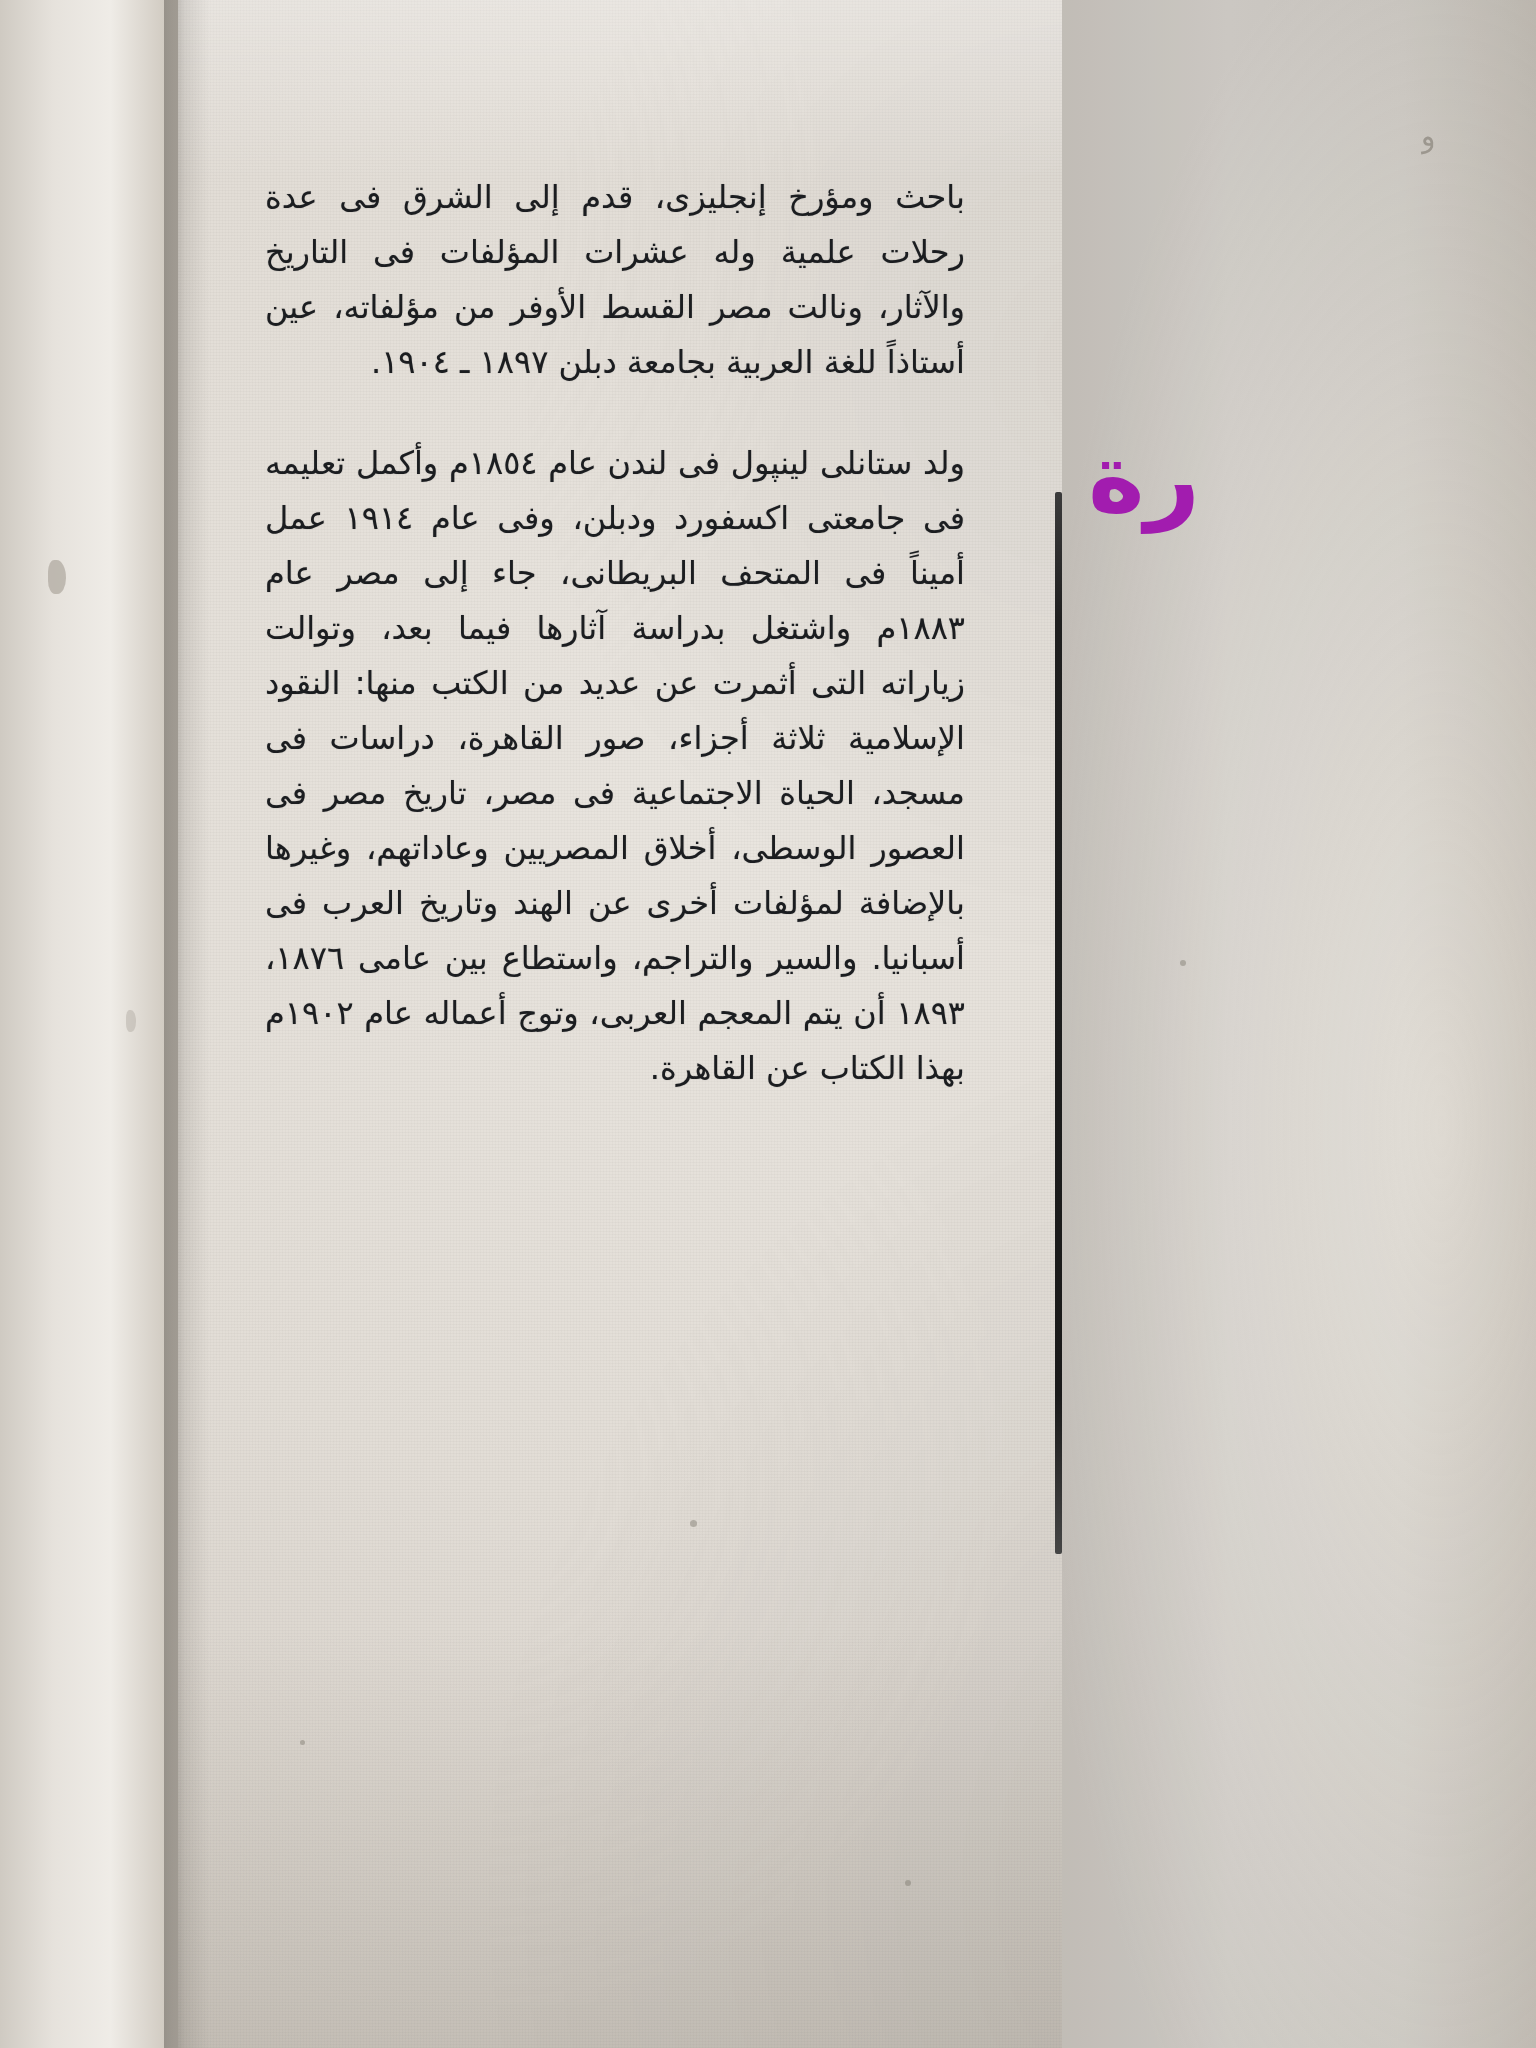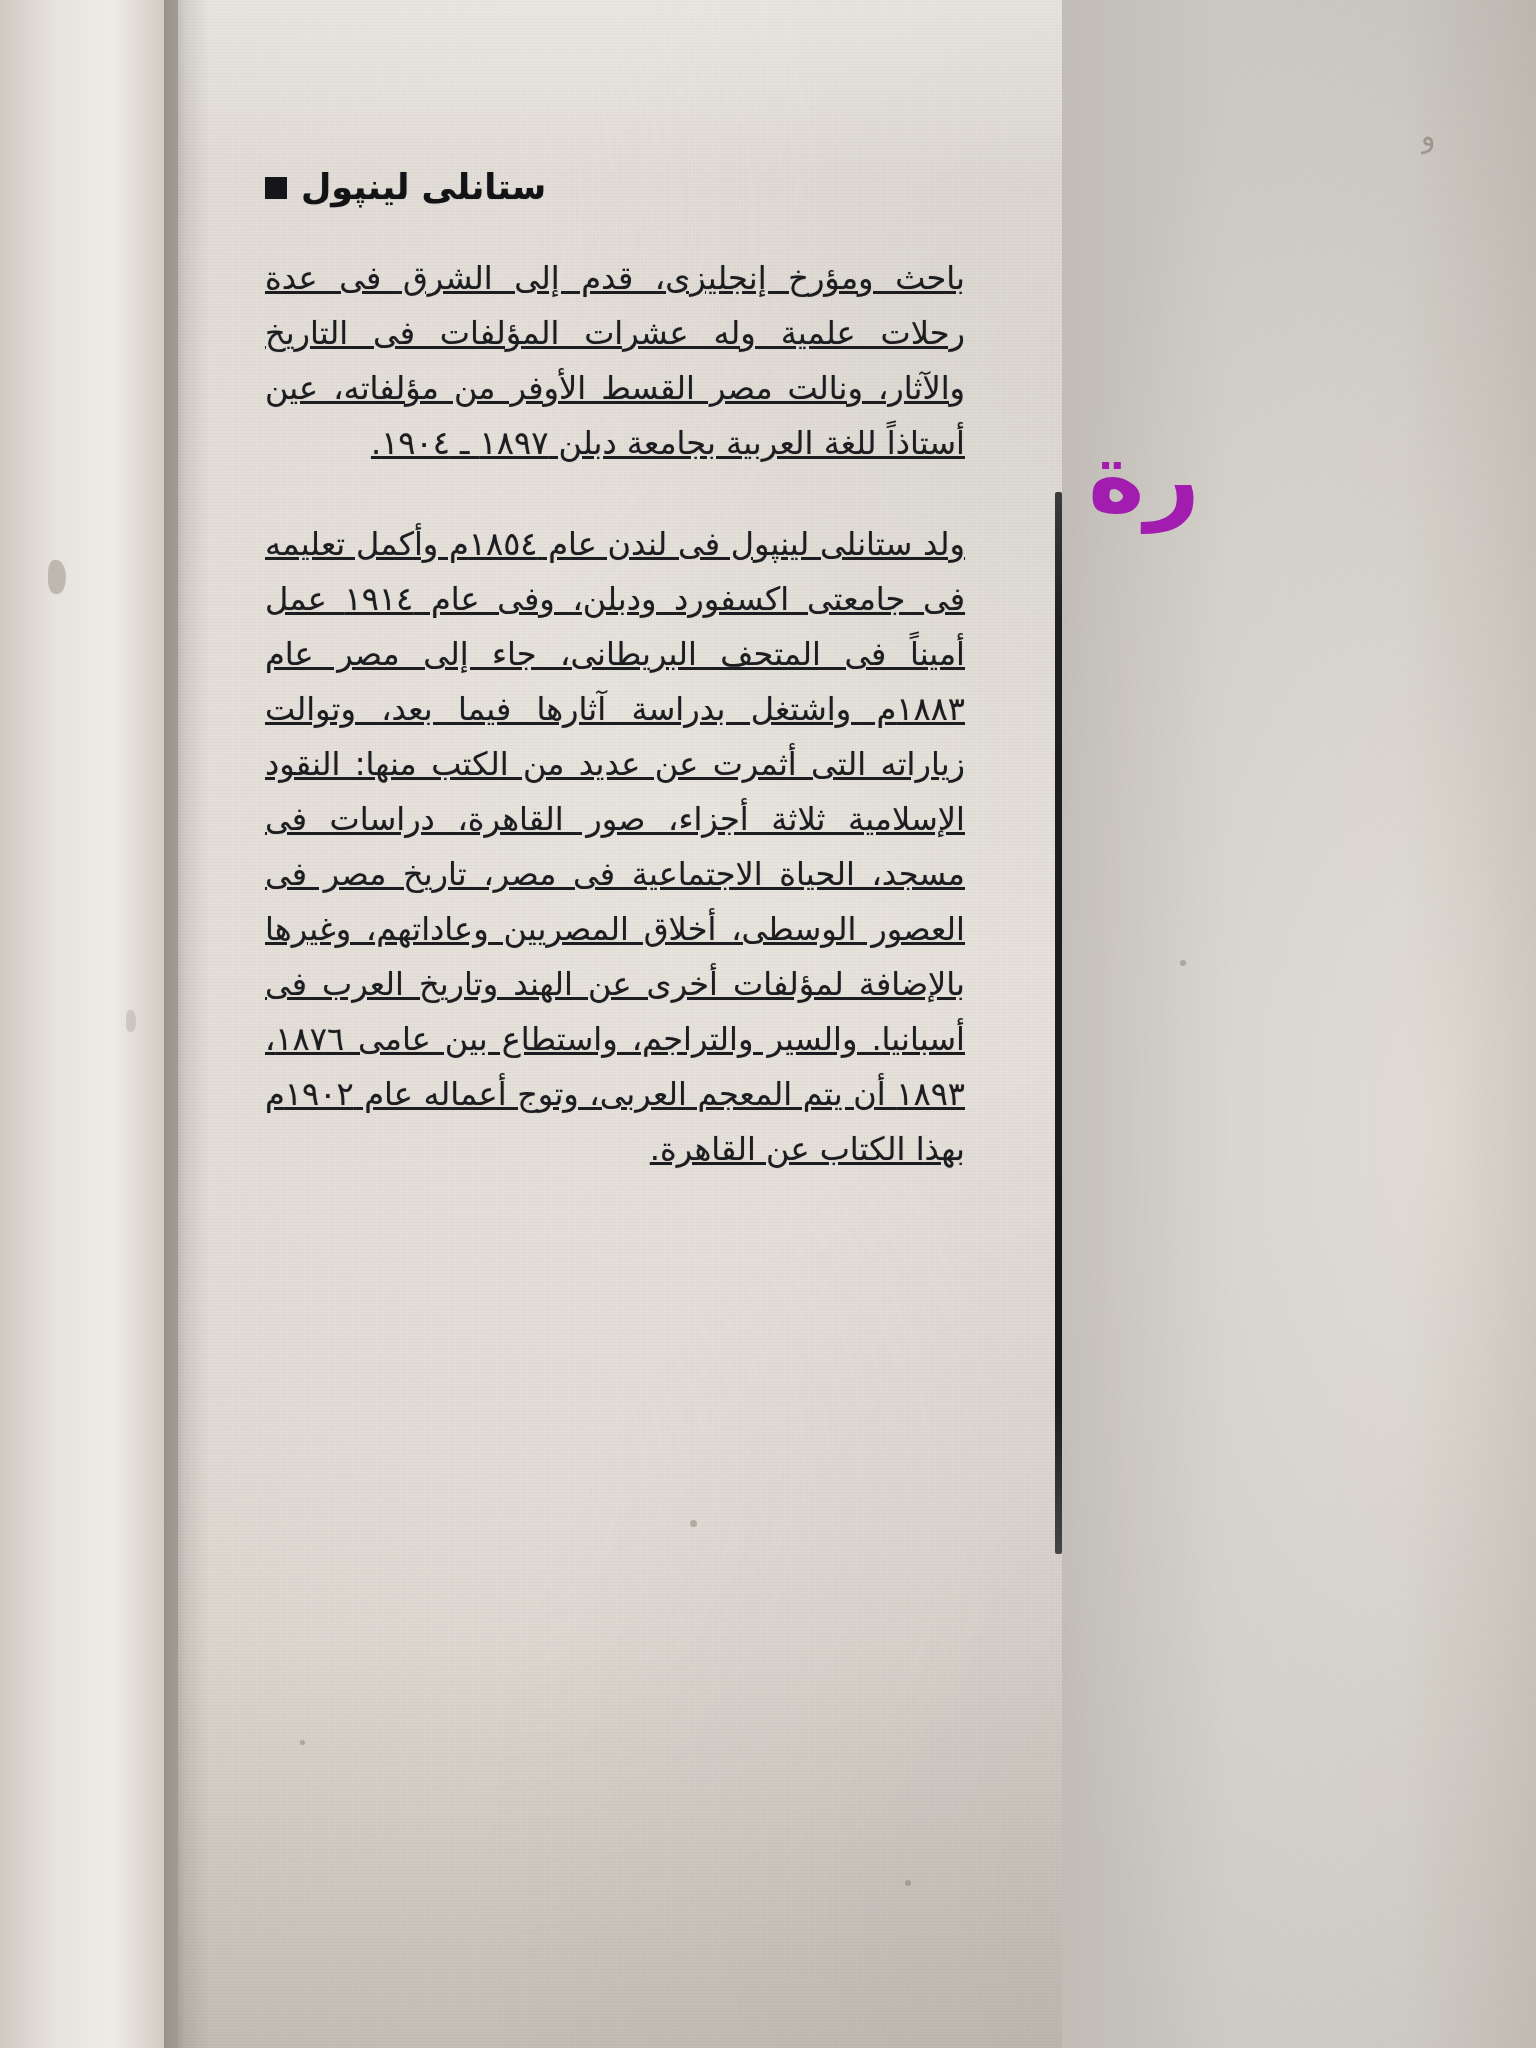"ستانلى لينپول" div.author-line { html: <div> <span></span> <span>ستانلى لينپول</span> </div> -> none }
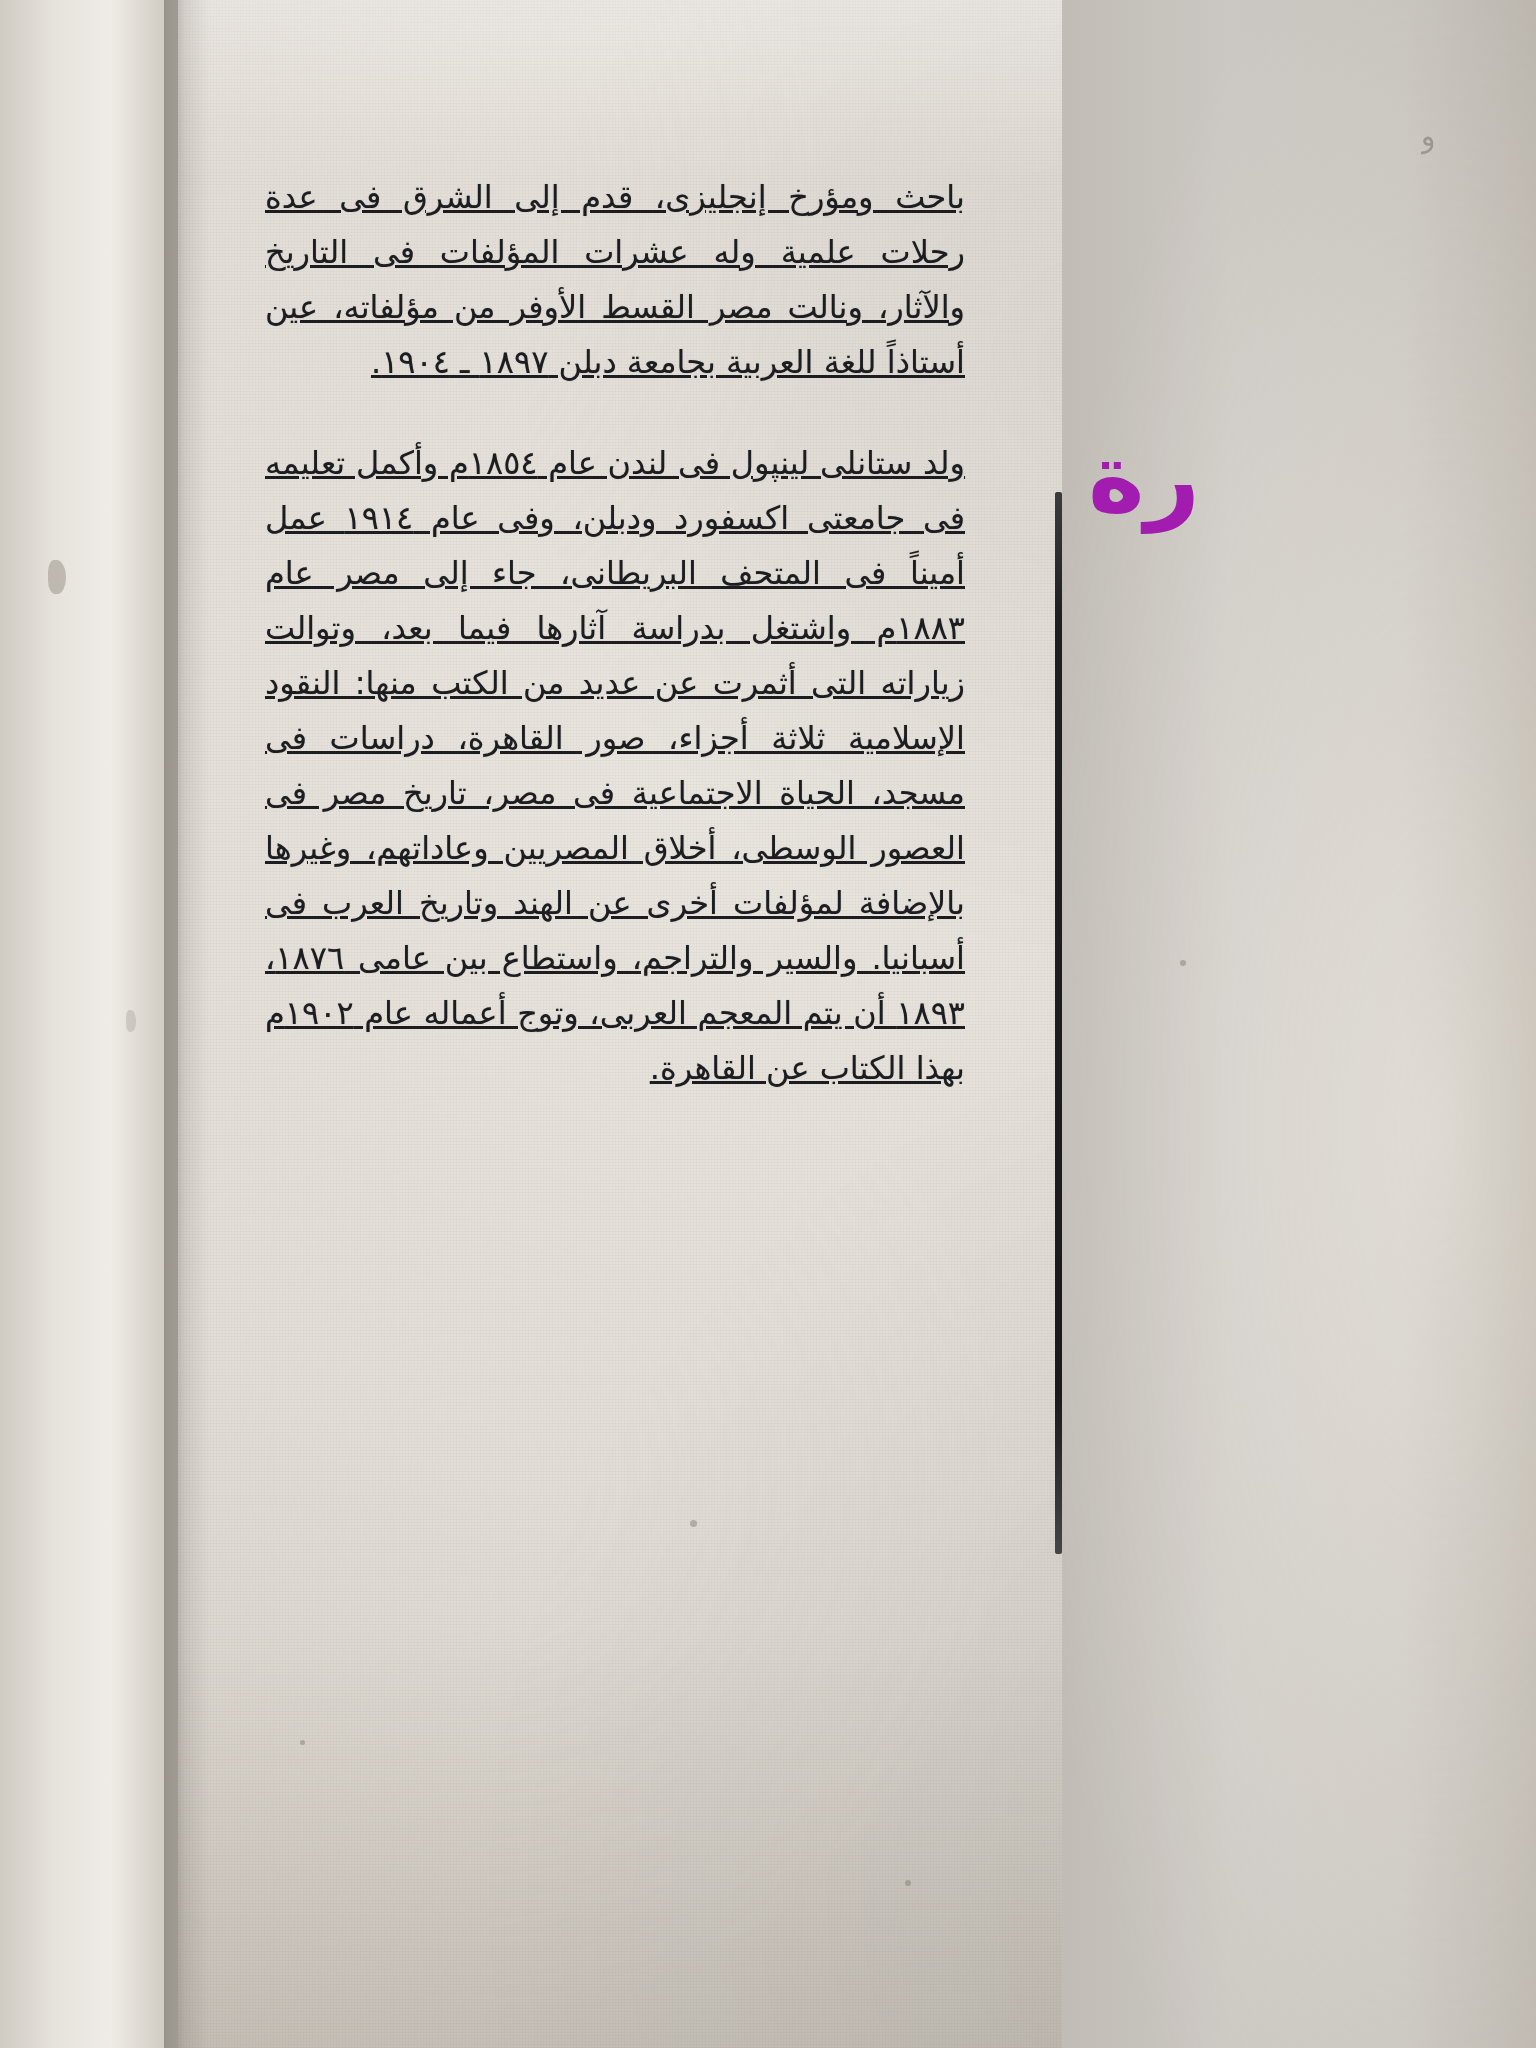"باحث ومؤرخ إنجليزى، قدم إلى" p.para { text-decoration: underline -> none }
